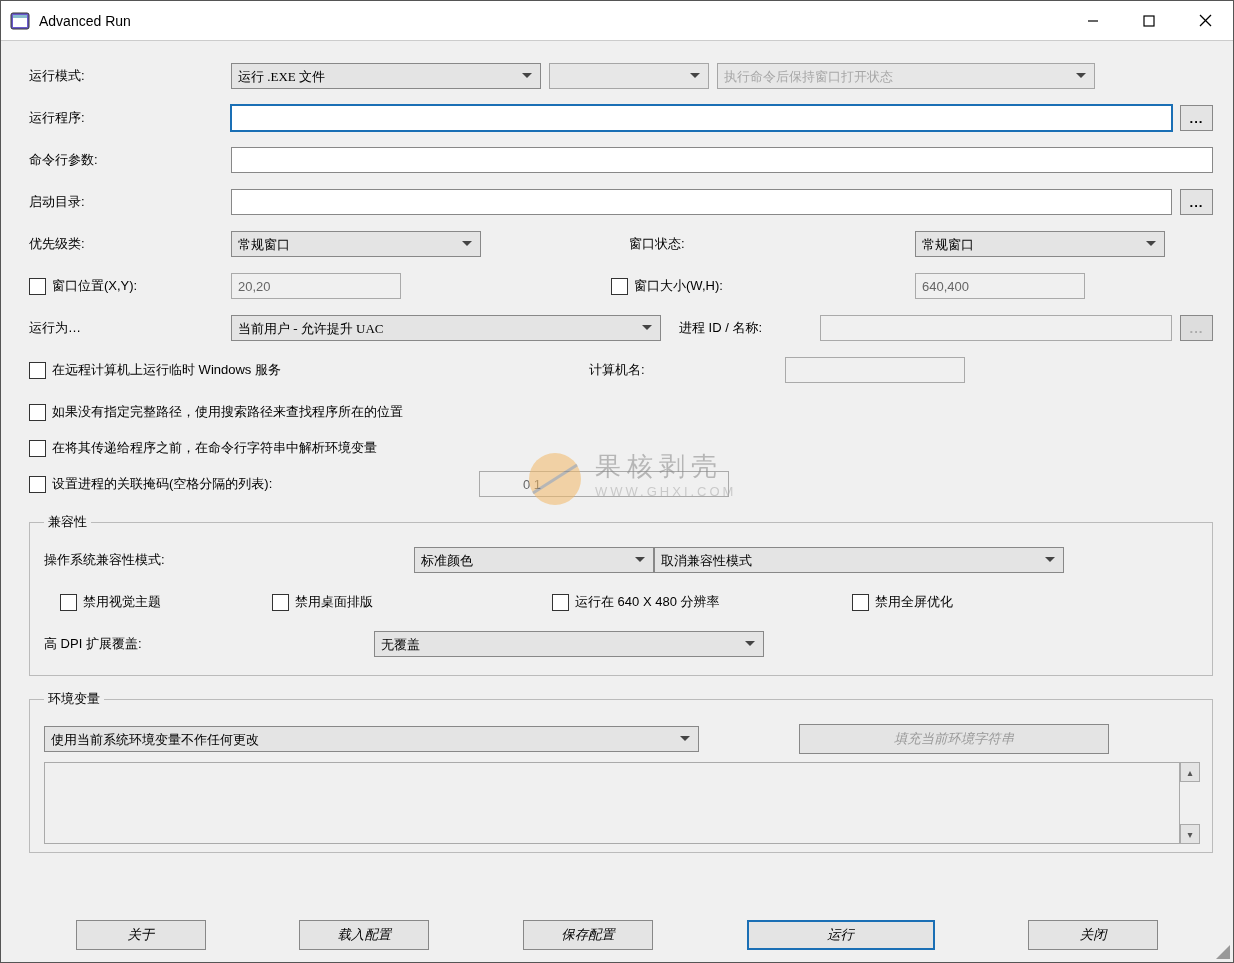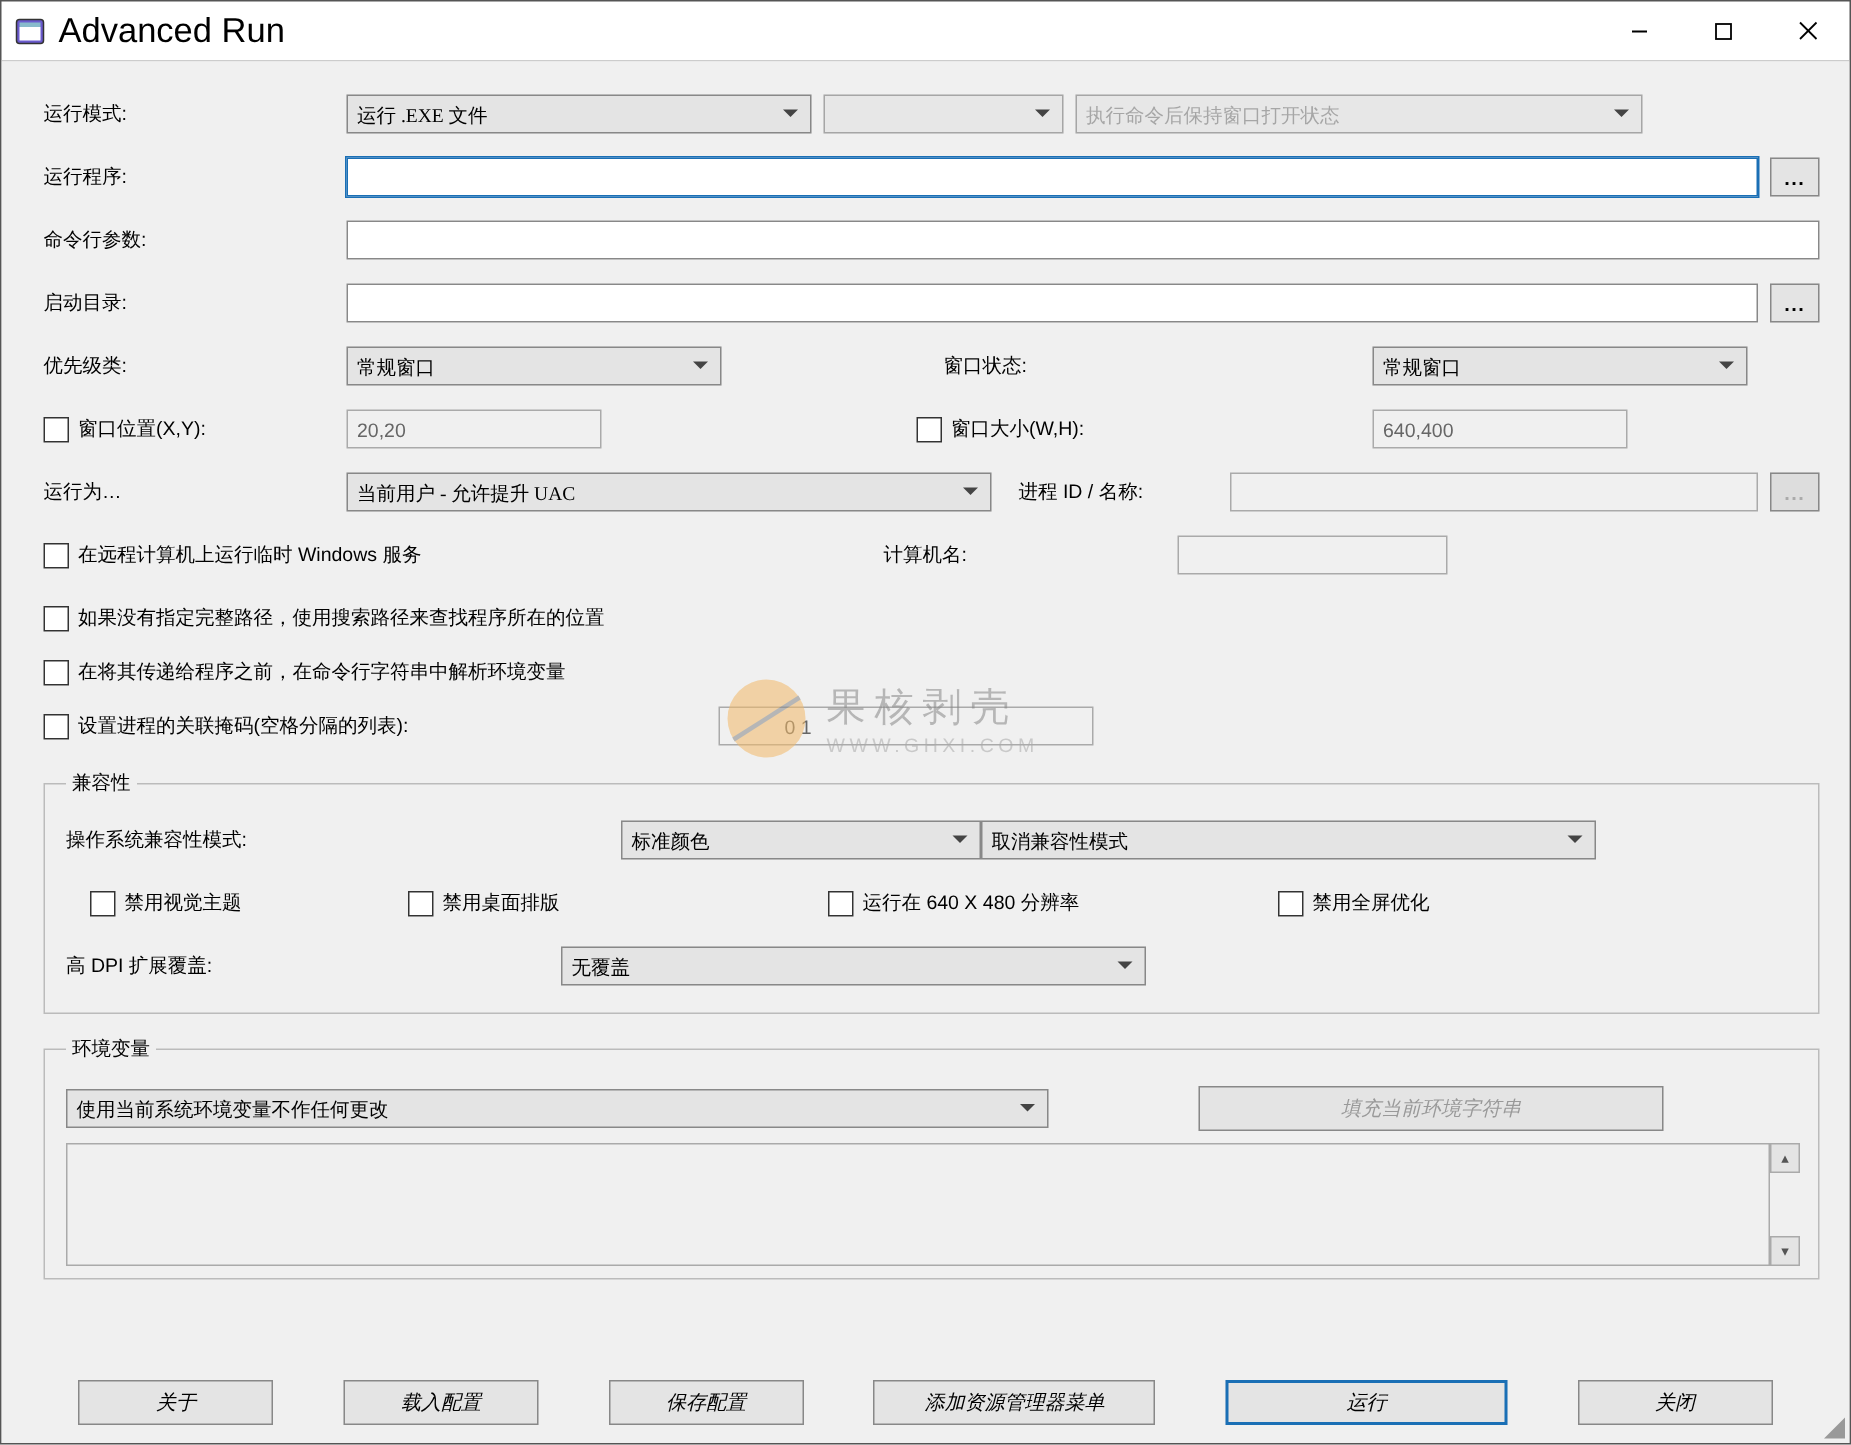"Advanced Run" .titlebar .title { font-size: 23px -> 14px }
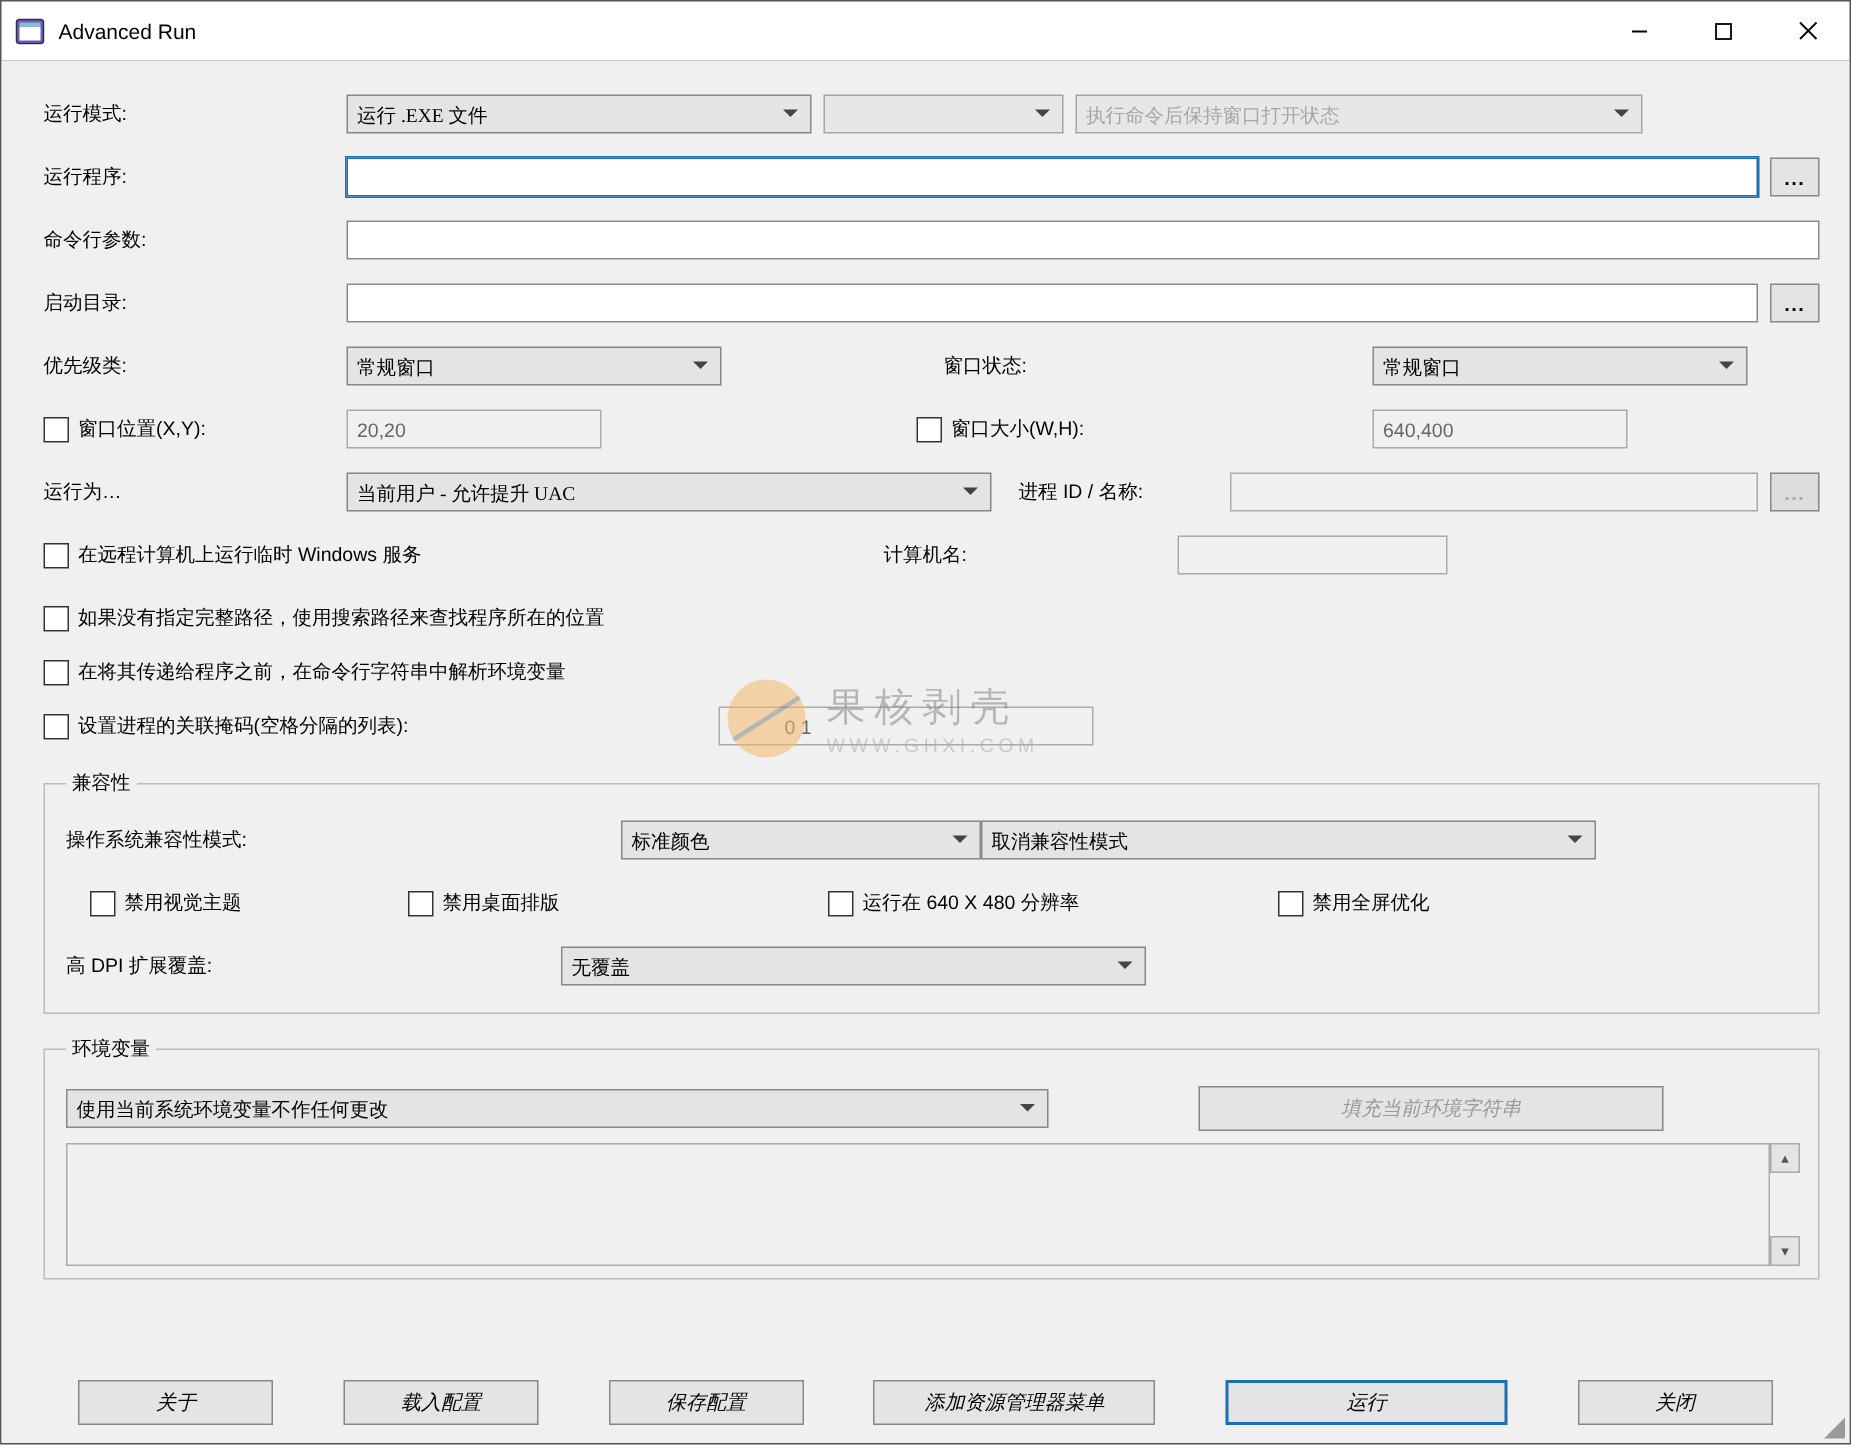"果核剥壳" div { align-items: center -> flex-start; left: 480px -> 524px }
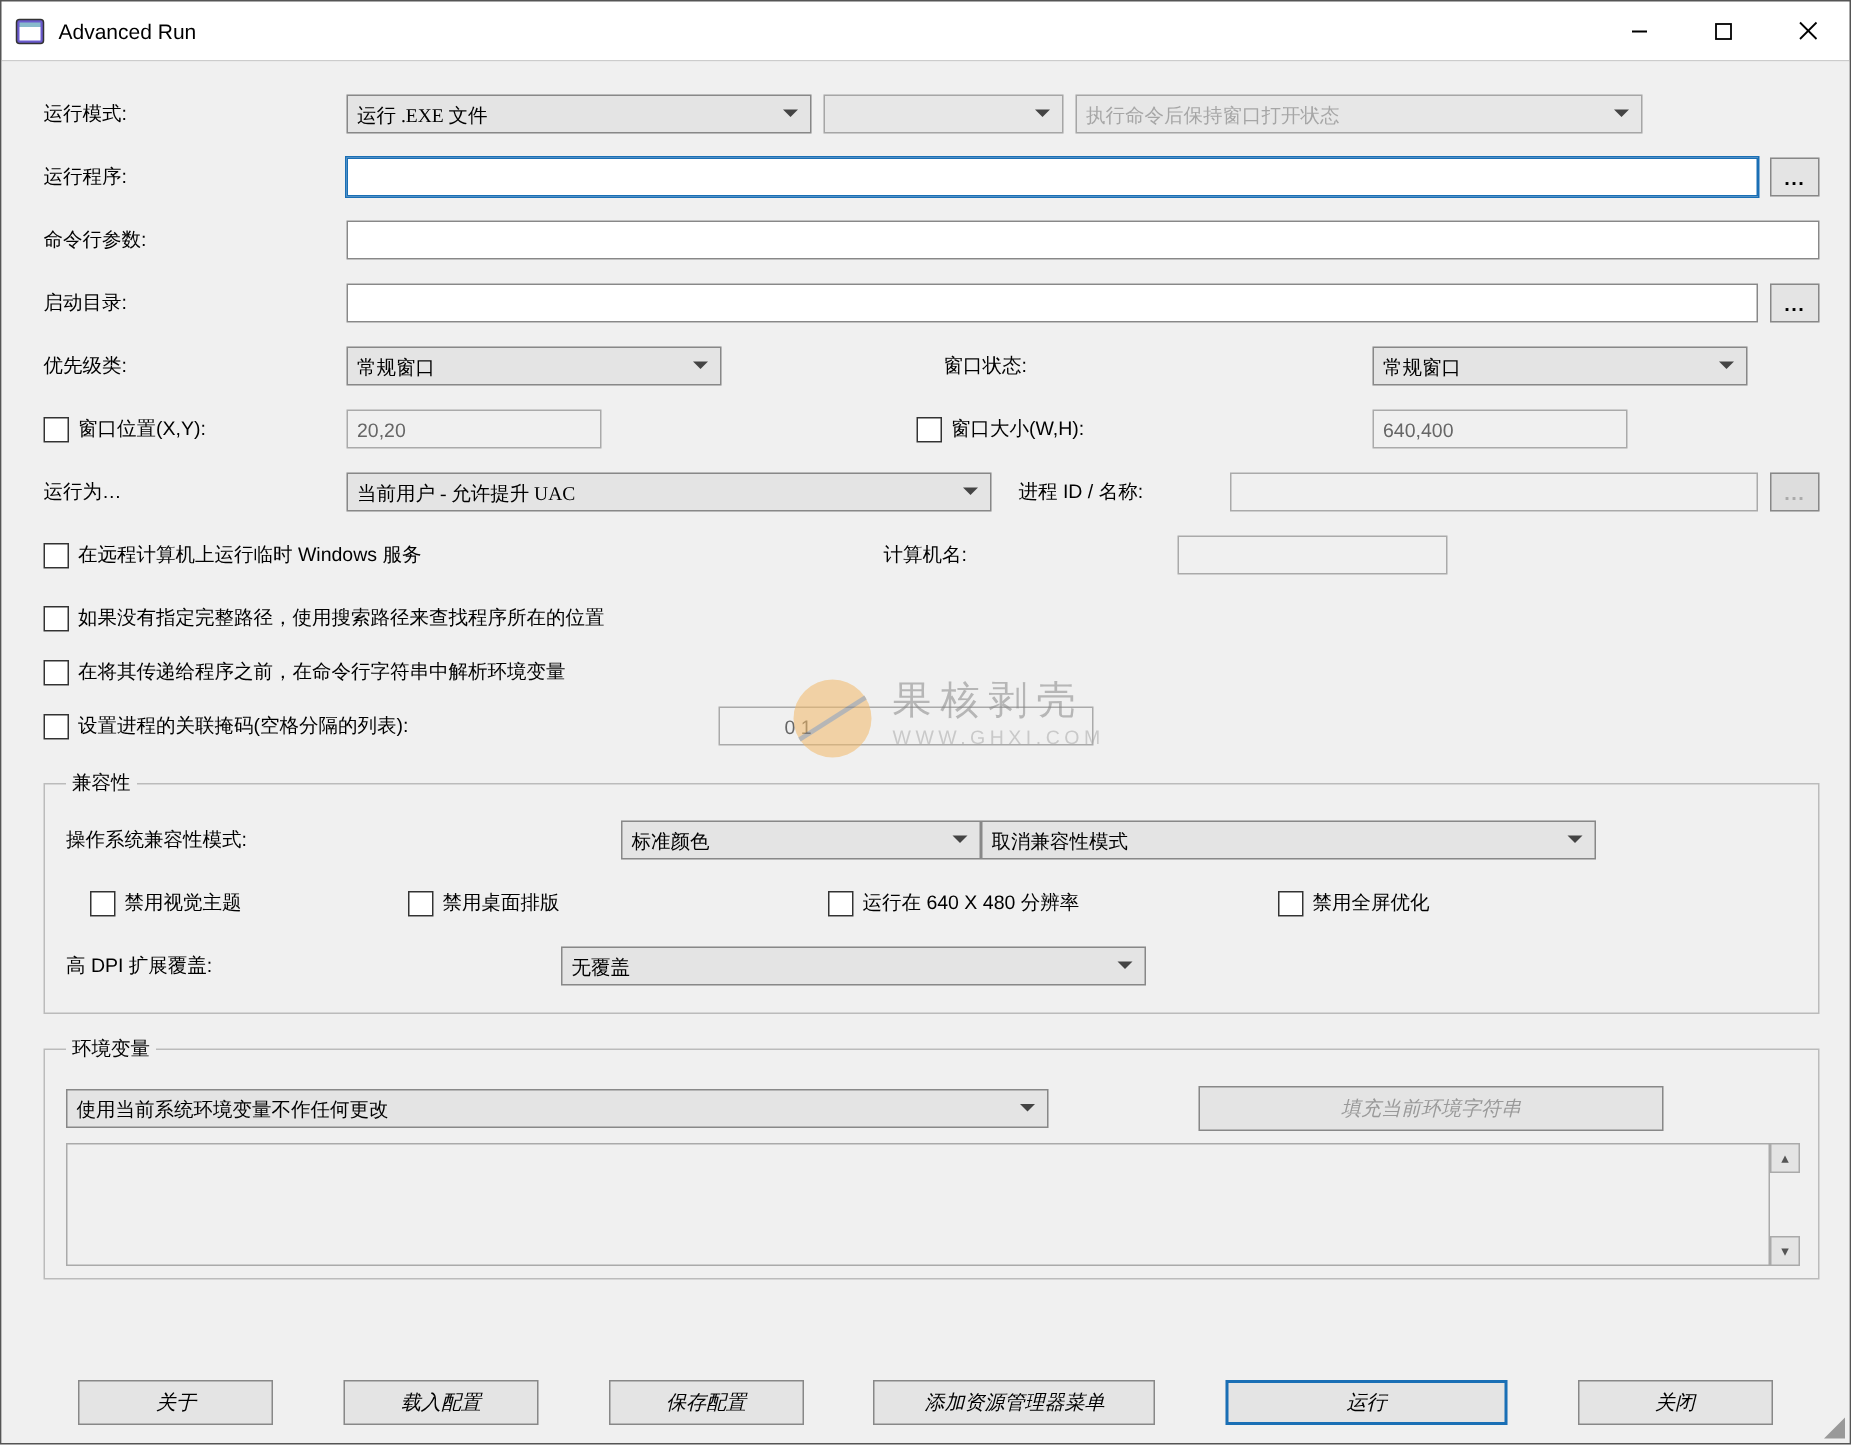"添加资源管理器菜单" button.btn { html: <button>添加资源管理器菜单</button> -> none }
